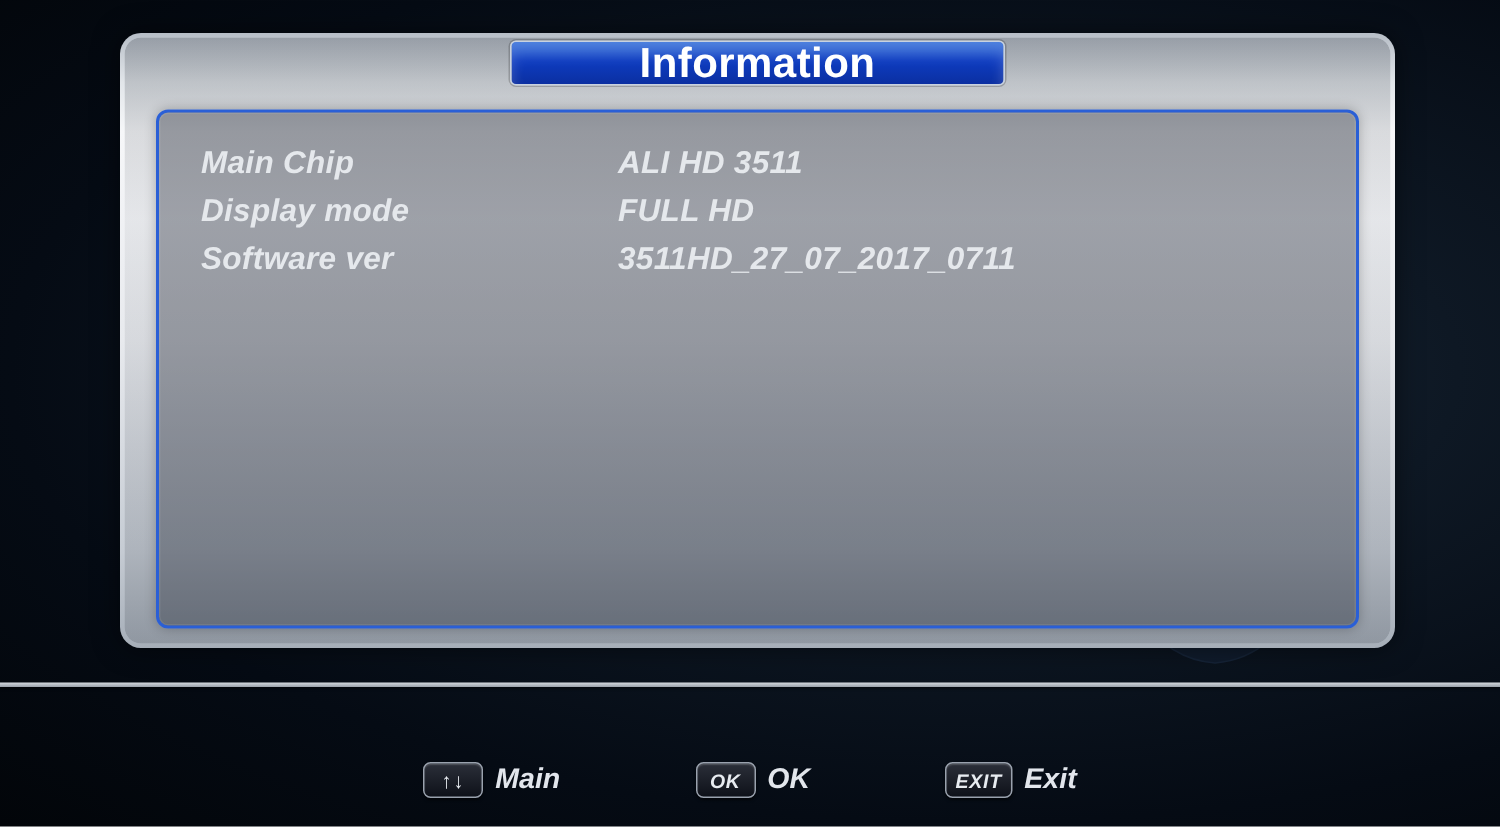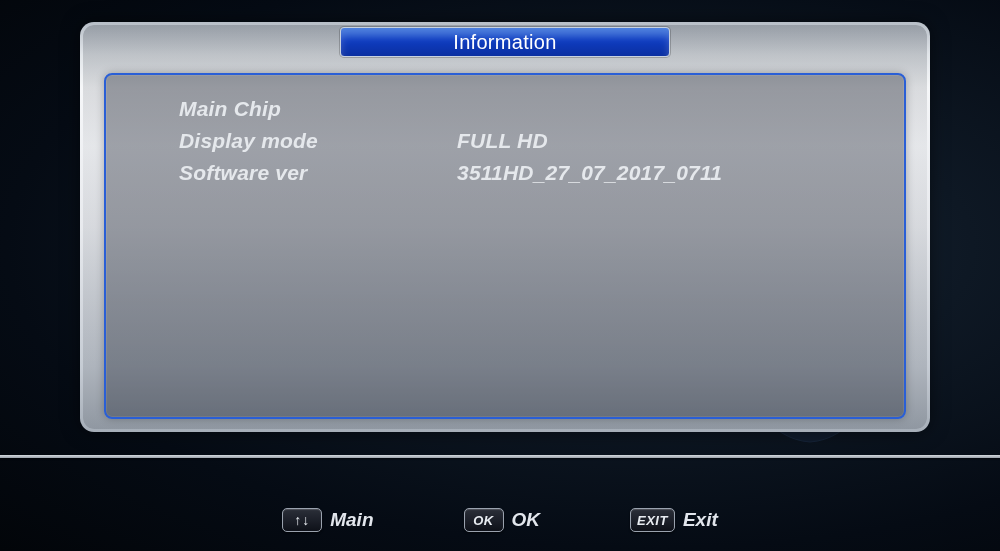"Information" .title-text { font-size: 20px -> 28px; font-weight: normal -> bold }
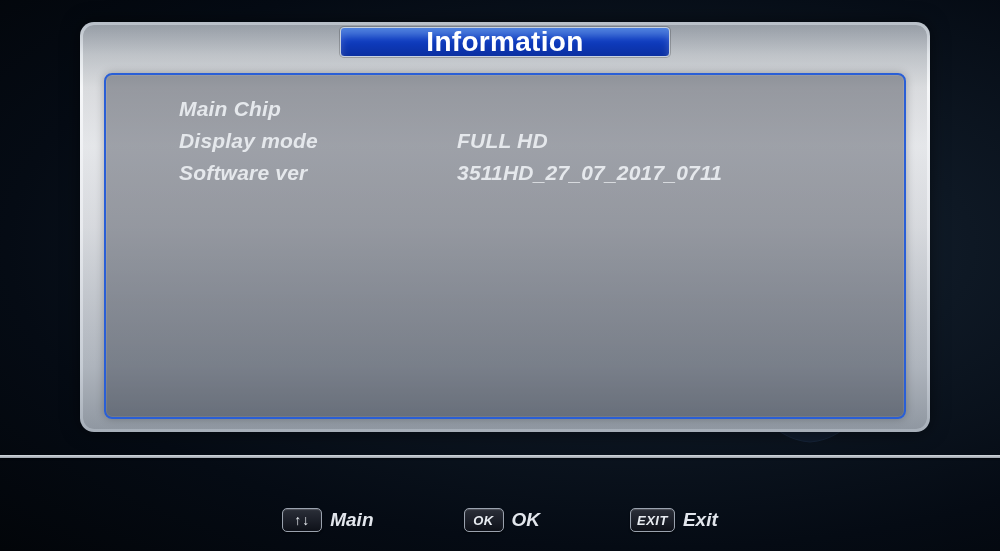"Main Chip" .info-label { margin-left: 45px -> none }
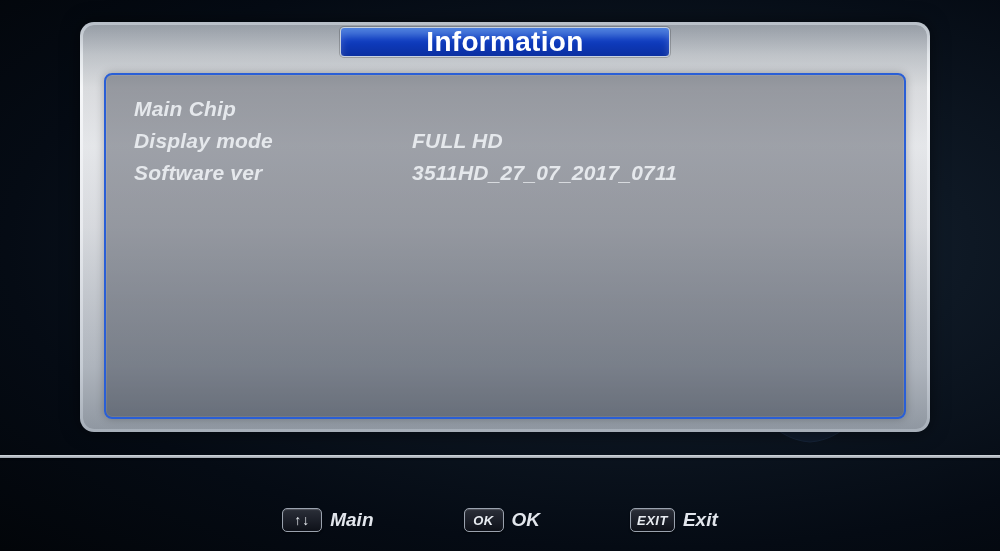"ALI HD 3511" div.info-value { html: none -> <div>ALI HD 3511</div> }
